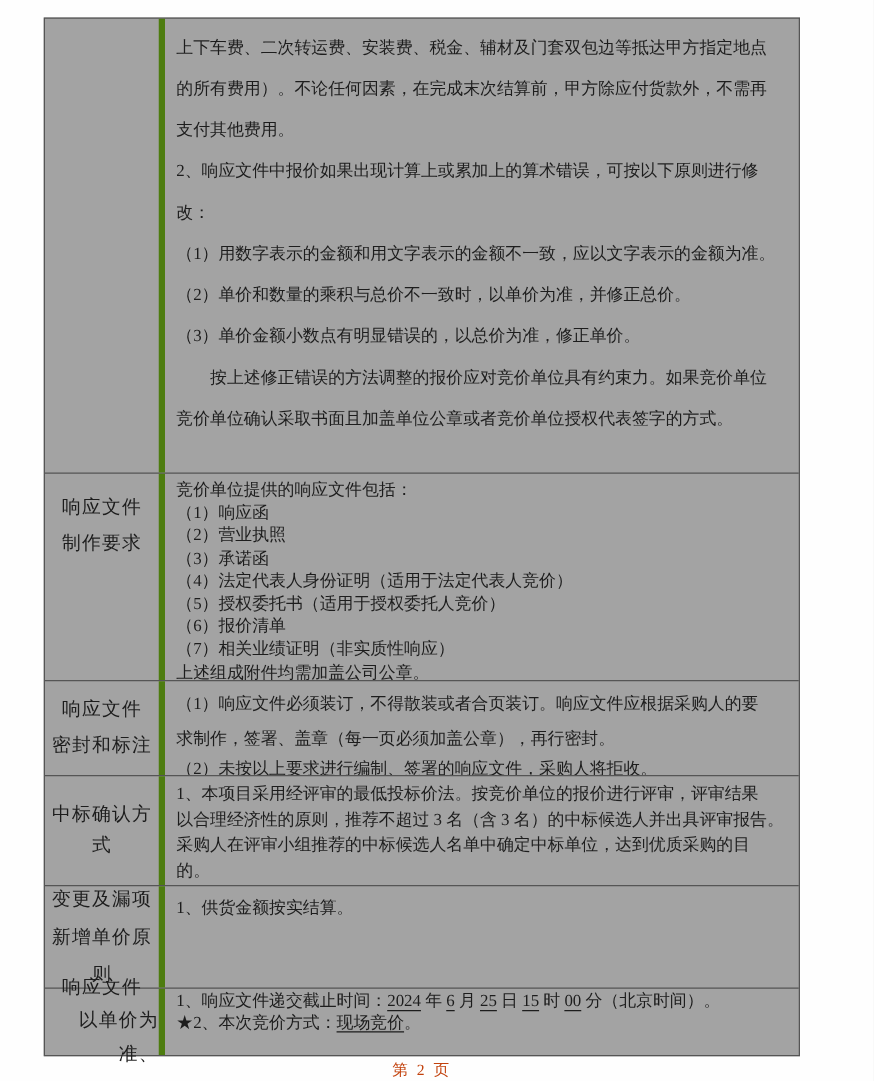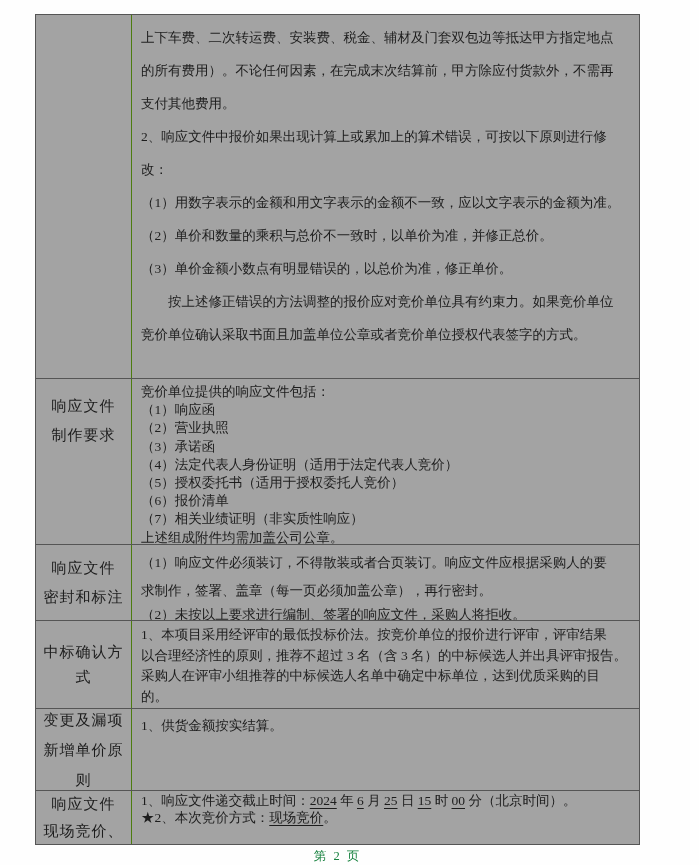"响应文件" .label { border-right: 1px solid #4d7c0f -> 5px solid #4d7c0f }
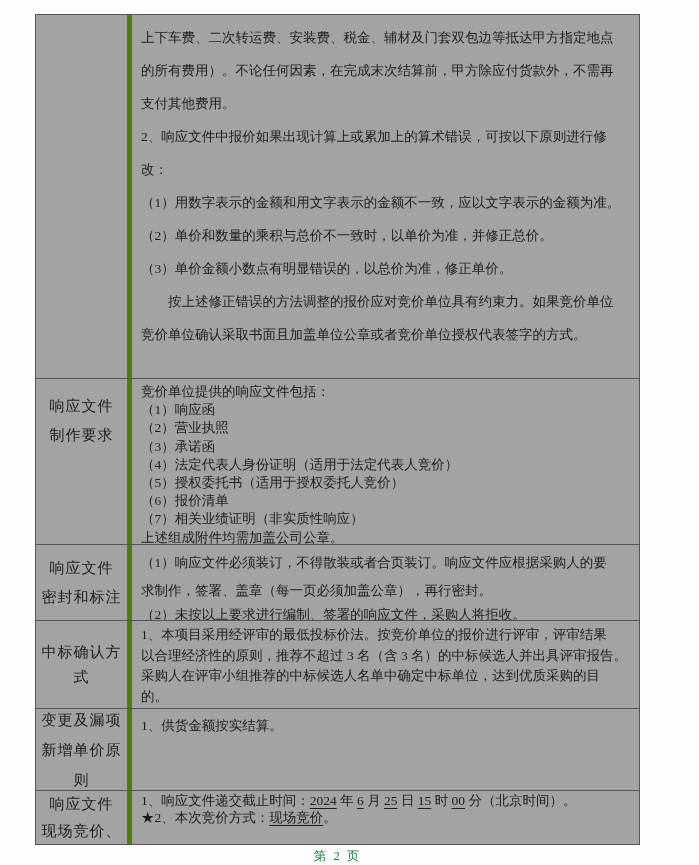"现场竞价、" div.label-line { text: 现场竞价 -> 以单价为准 }
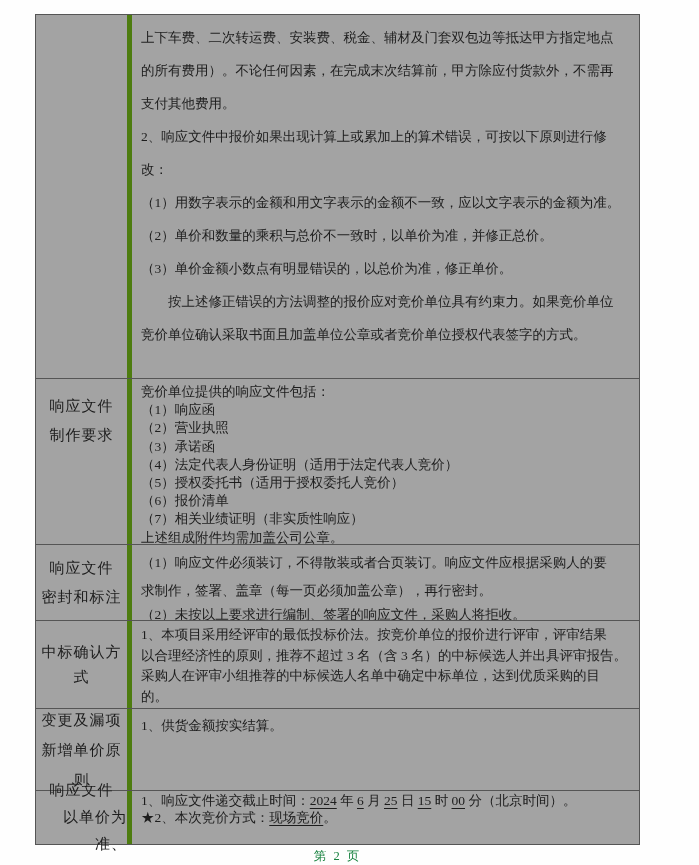"第 2 页" .footer { color: #15803d -> #c2410c }
